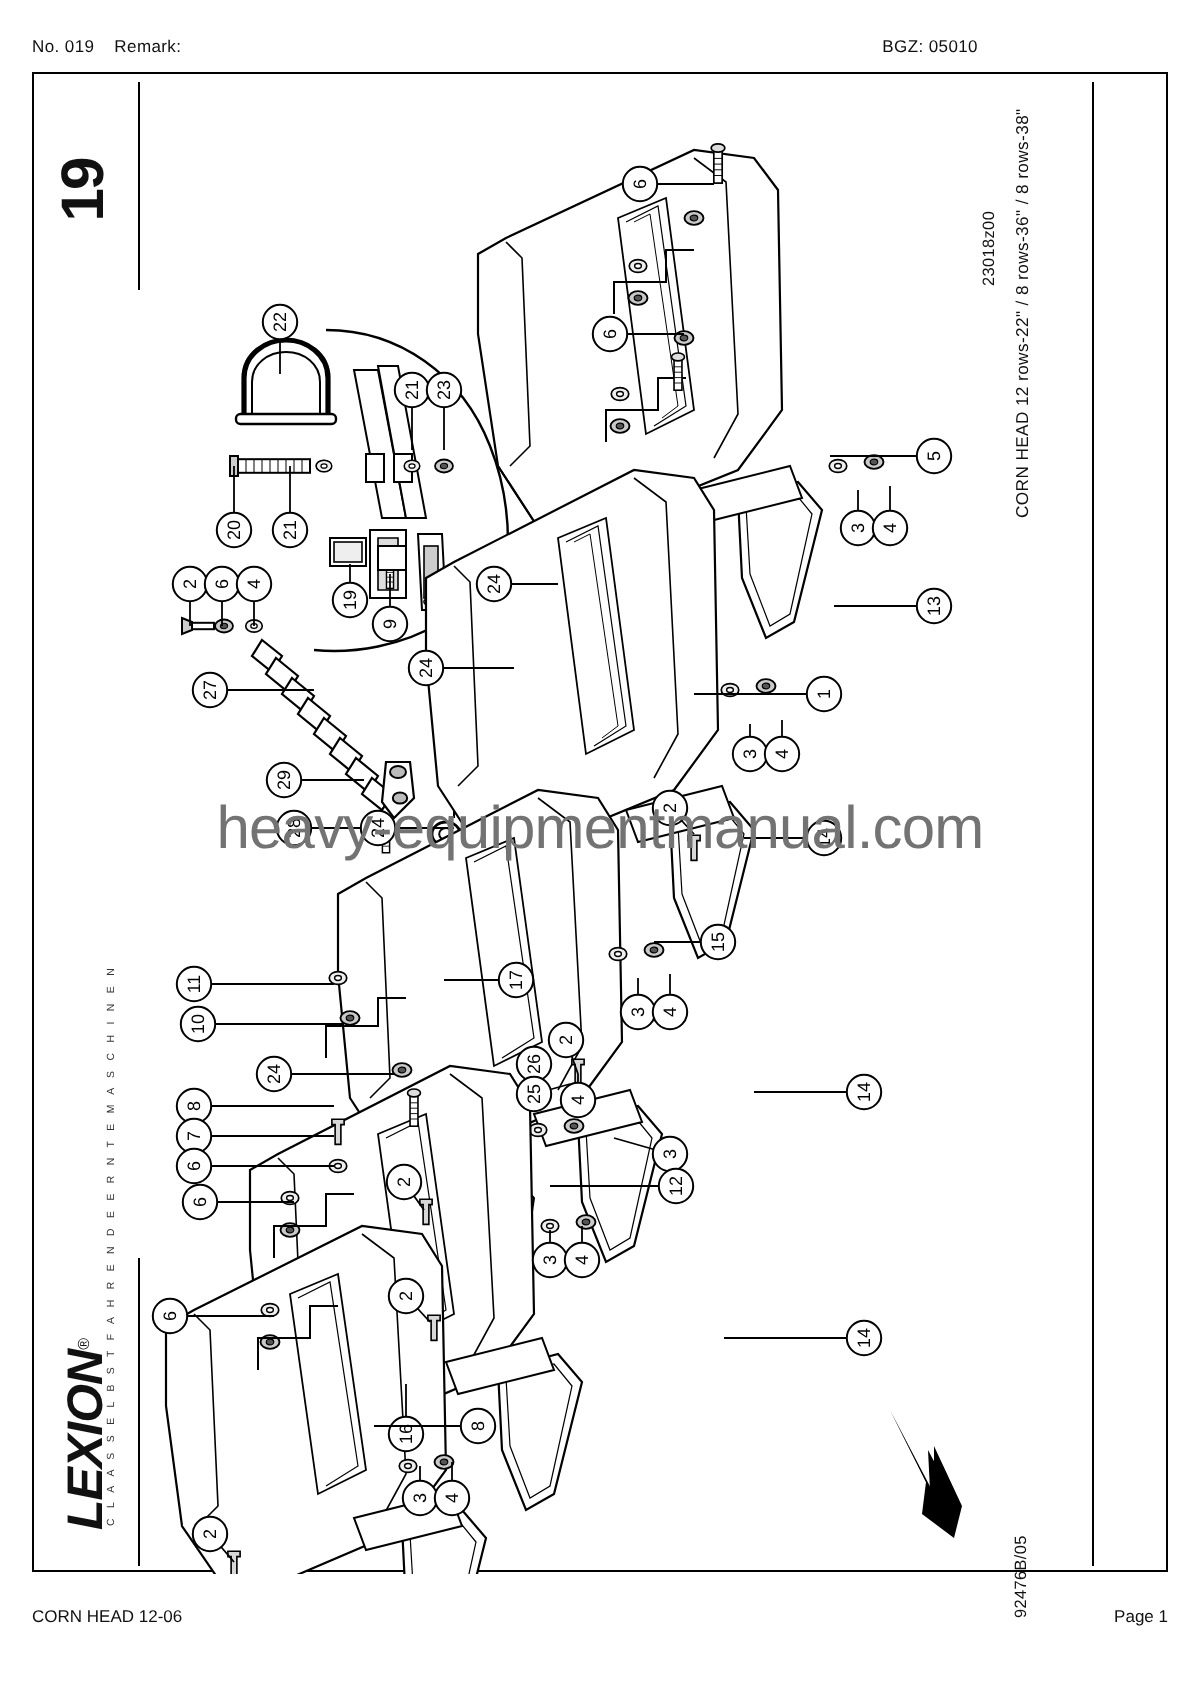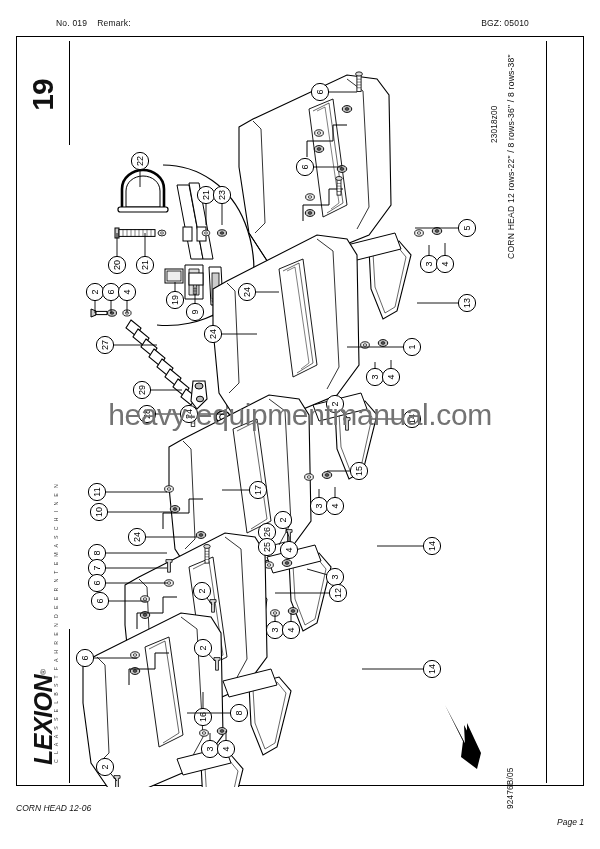"No. 019 Remark:" .hdr { margin-left: 40px -> none }
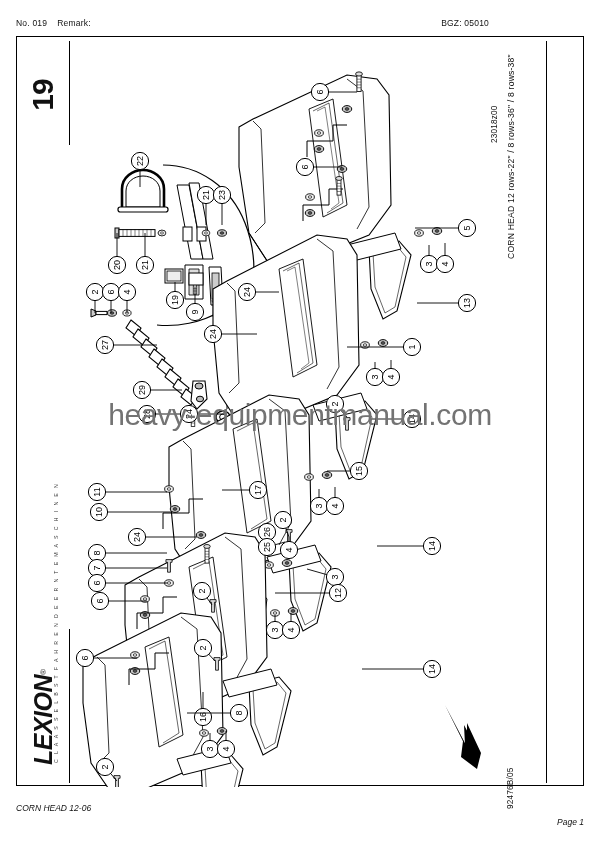"CORN HEAD 12-06" .ftr { font-style: italic -> none }
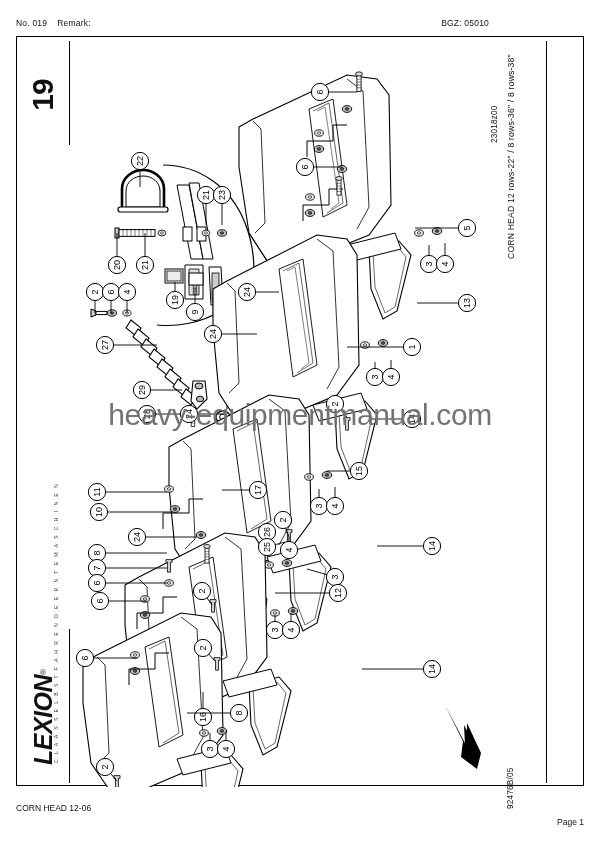"Page 1" .ftr-right { top: 14px -> 0 }
